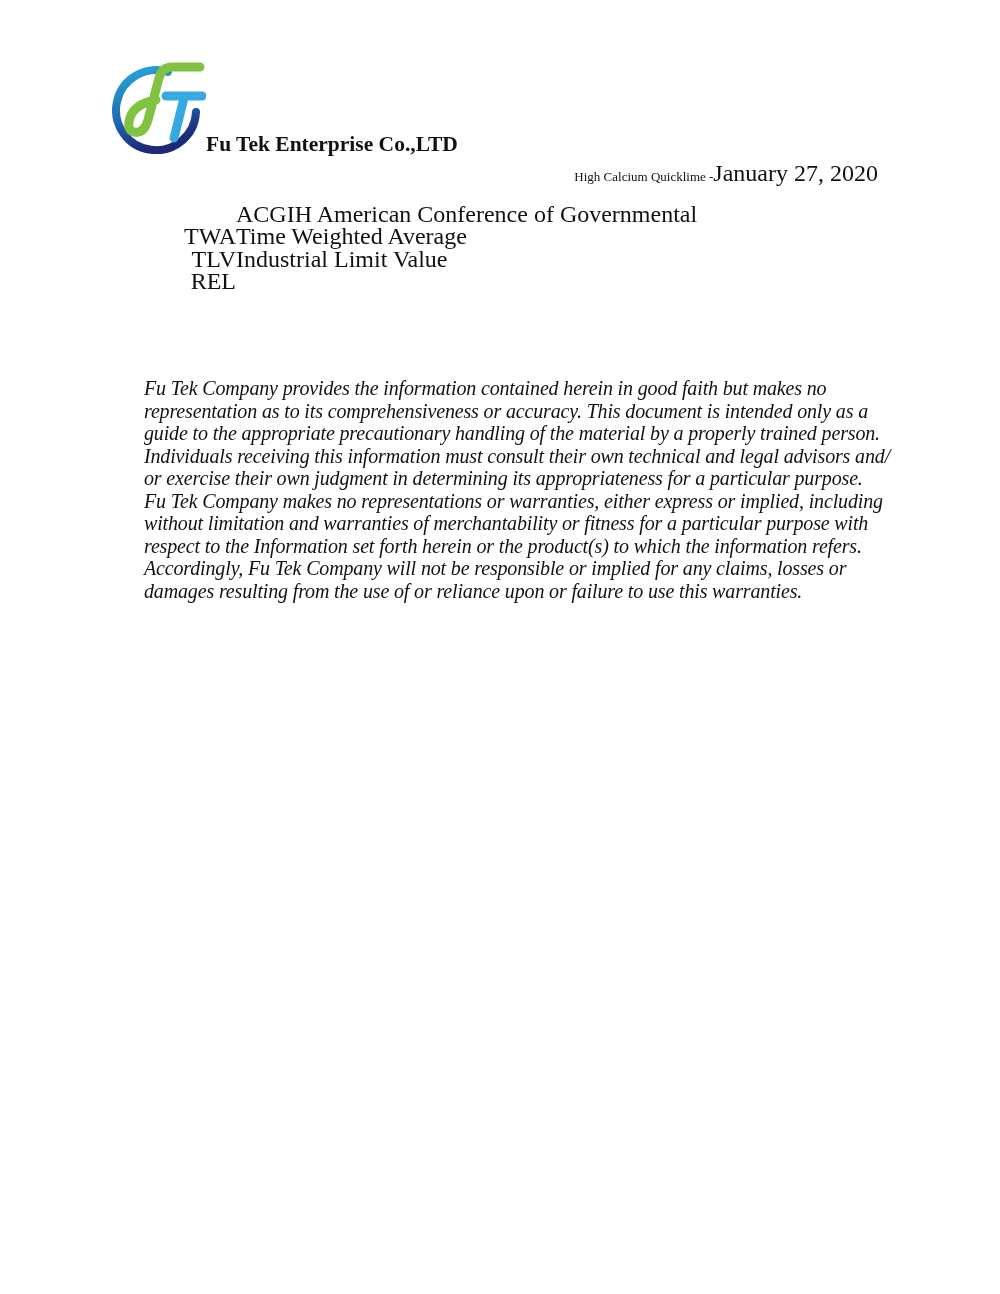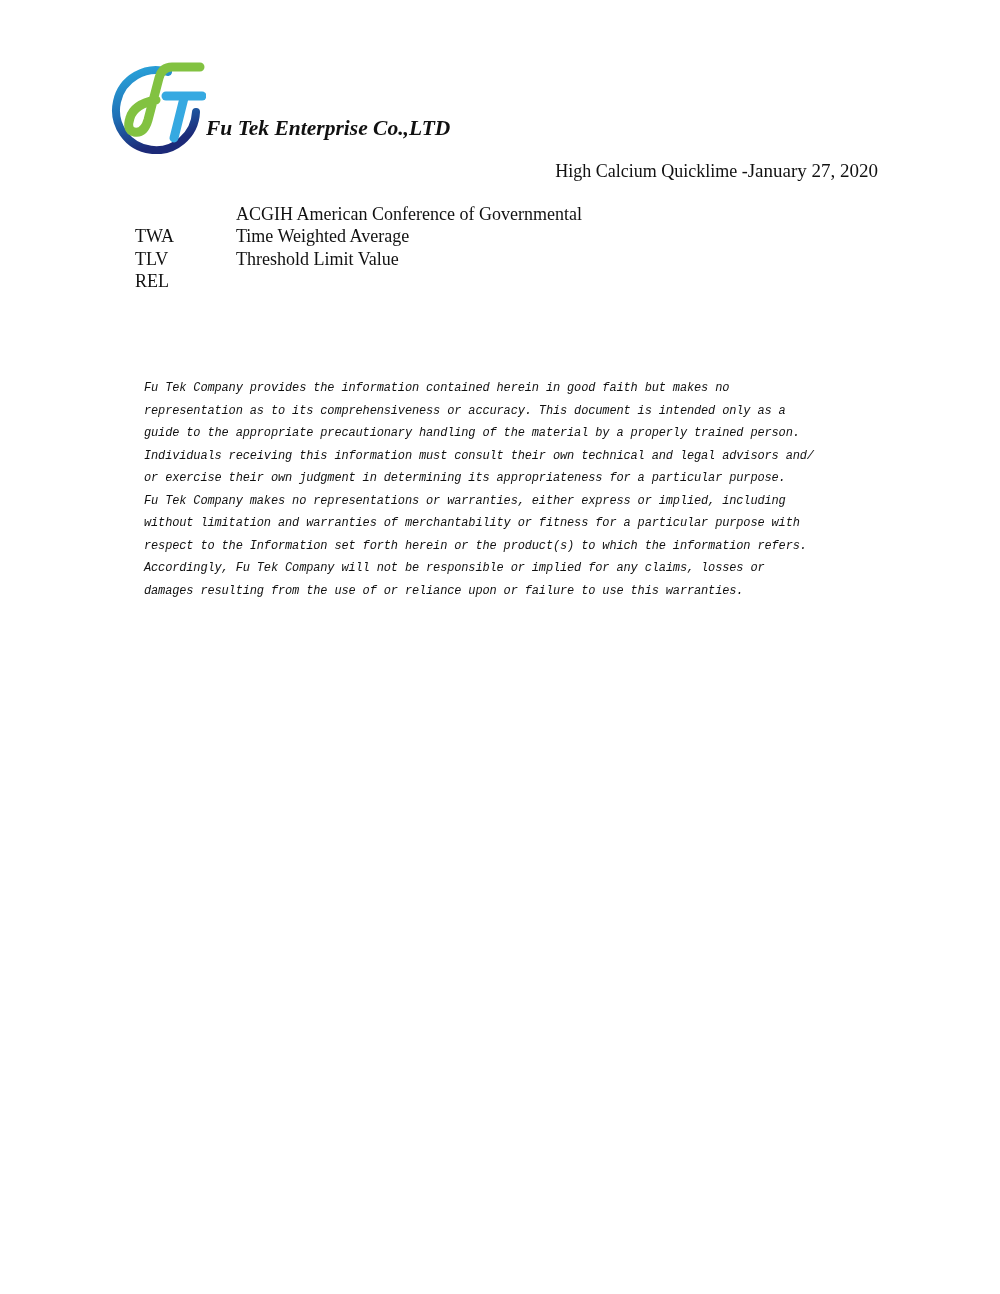"Fu Tek Enterprise Co.,LTD" .company-name { font-style: italic -> none; top: 116px -> 132px }
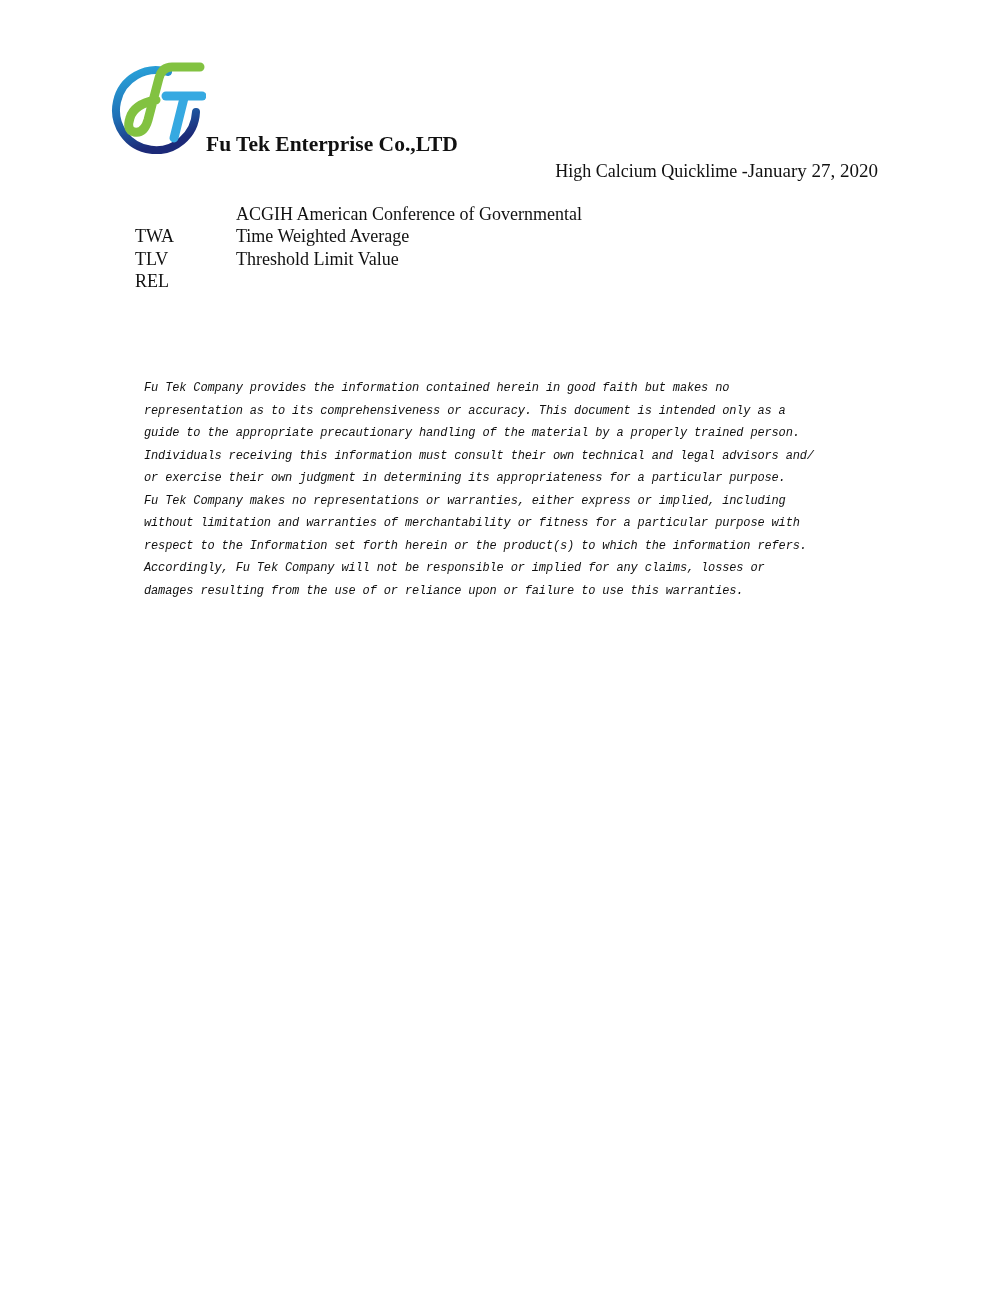"High Calcium Quicklime -" .doc-header-line .product { font-size: 18px -> 13px }
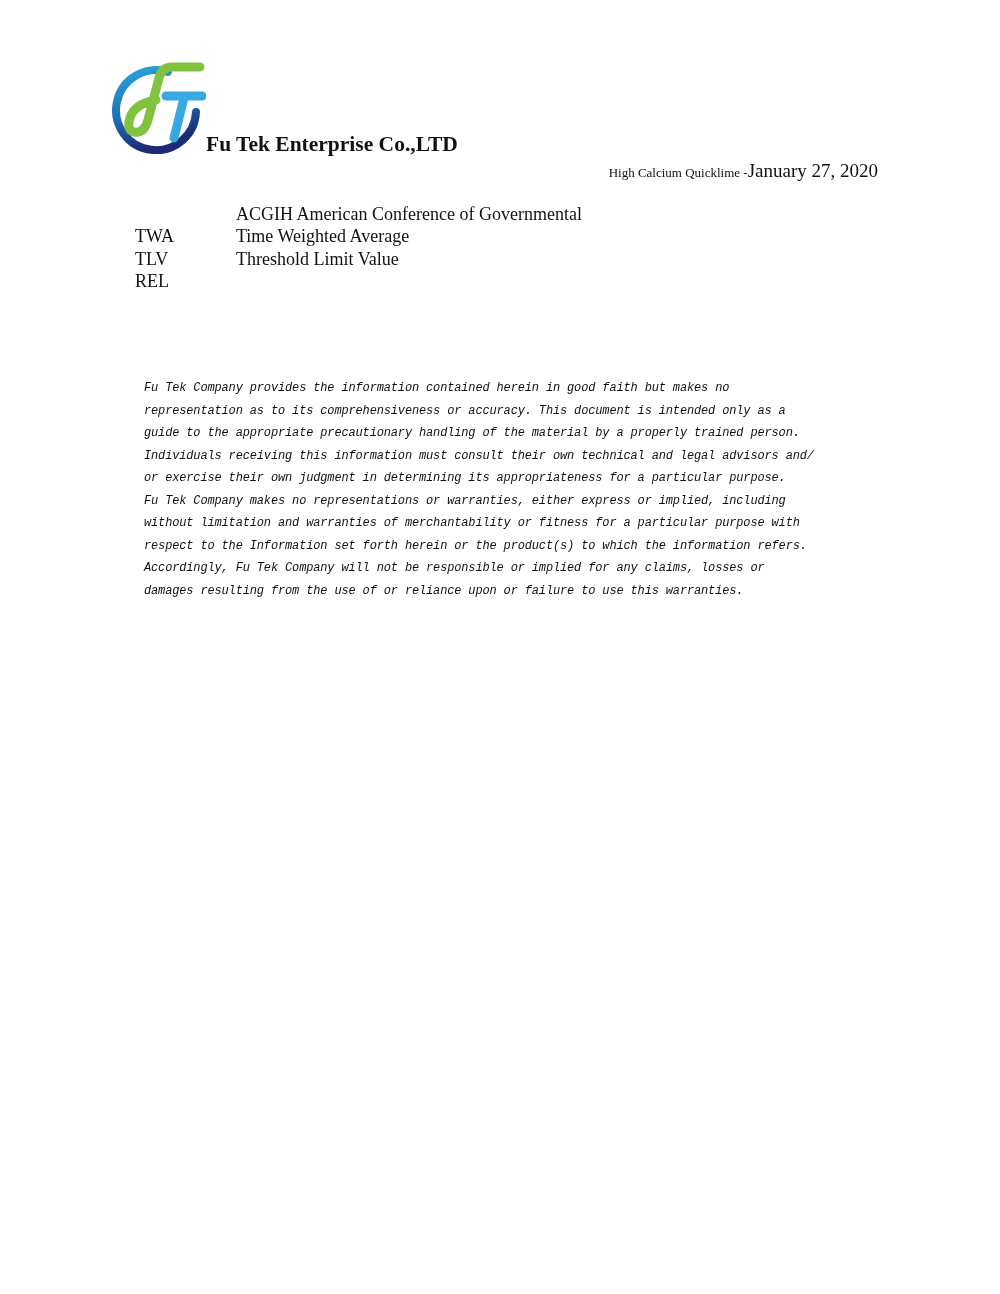"January 27, 2020" .doc-header-line .date { font-size: 19px -> 24px }
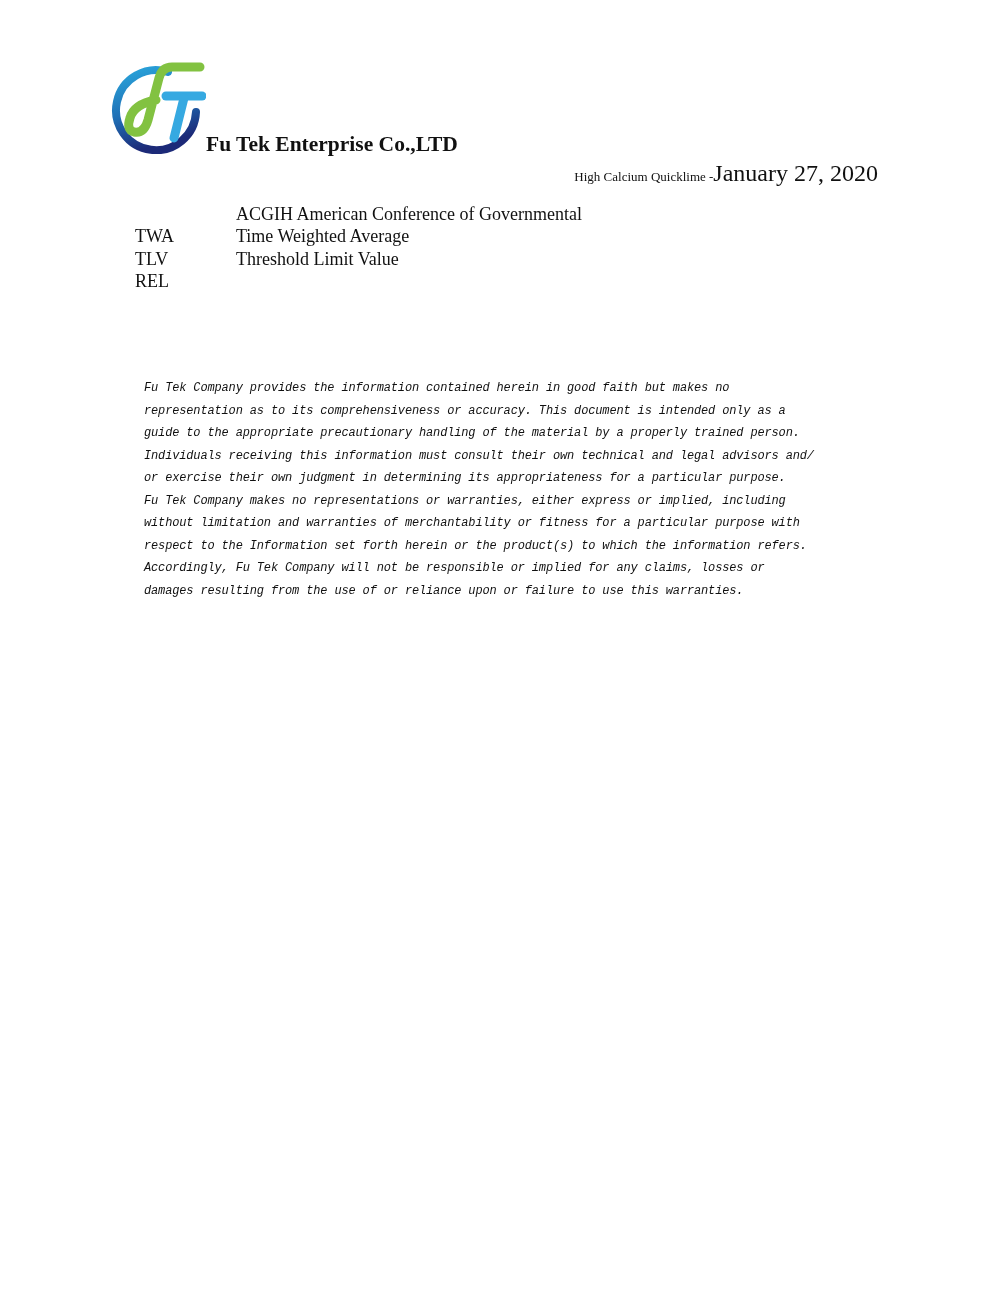"ACGIH American Conference of" .abbr-table { font-size: 18px -> 24px; text-align: none -> right }
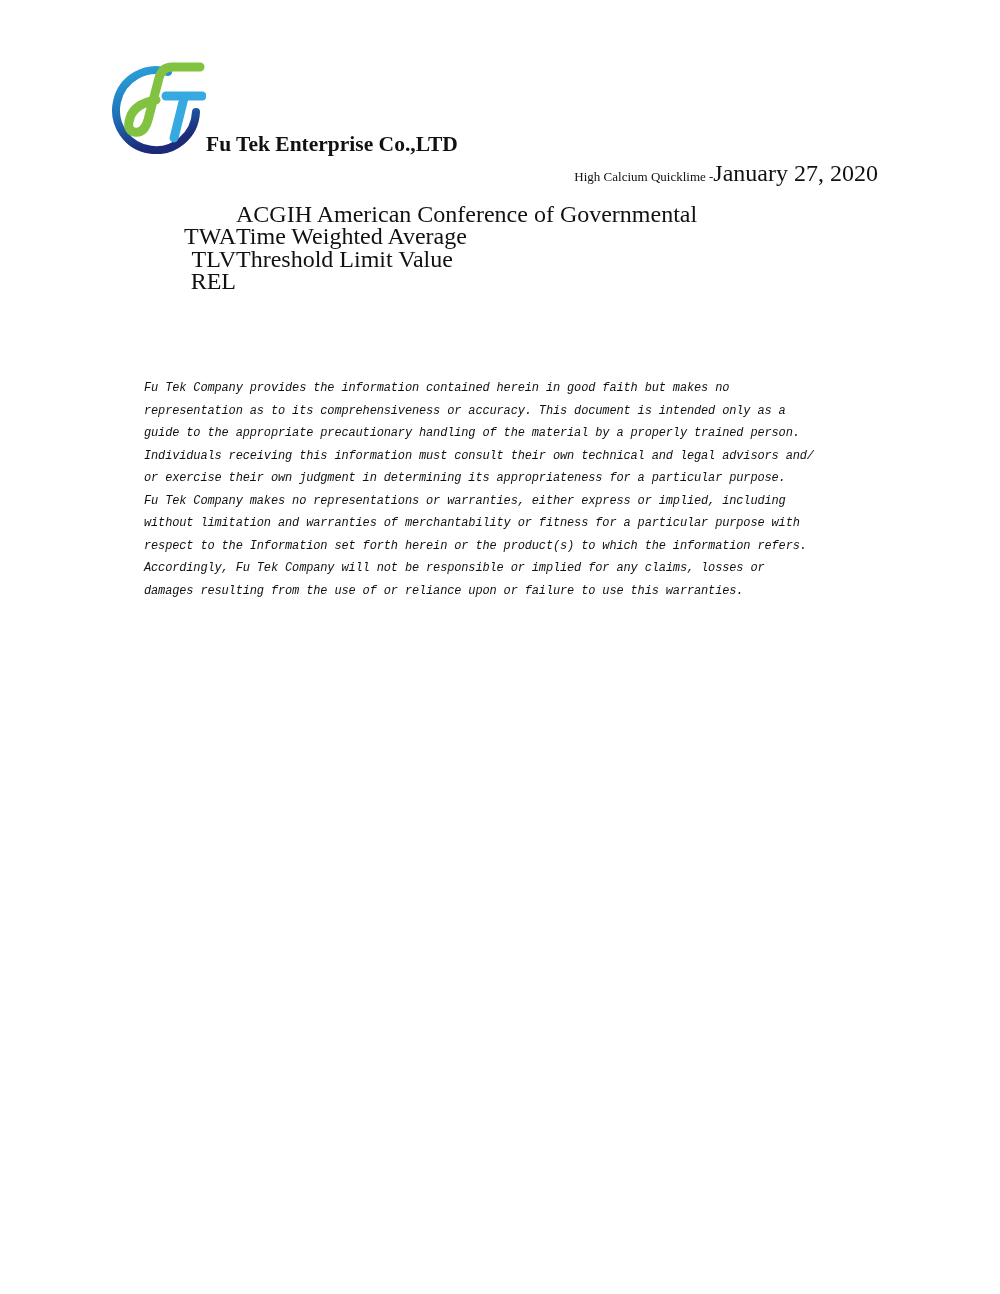"Threshold Limit Value" span.abbr-val { text: Threshold -> Industrial }
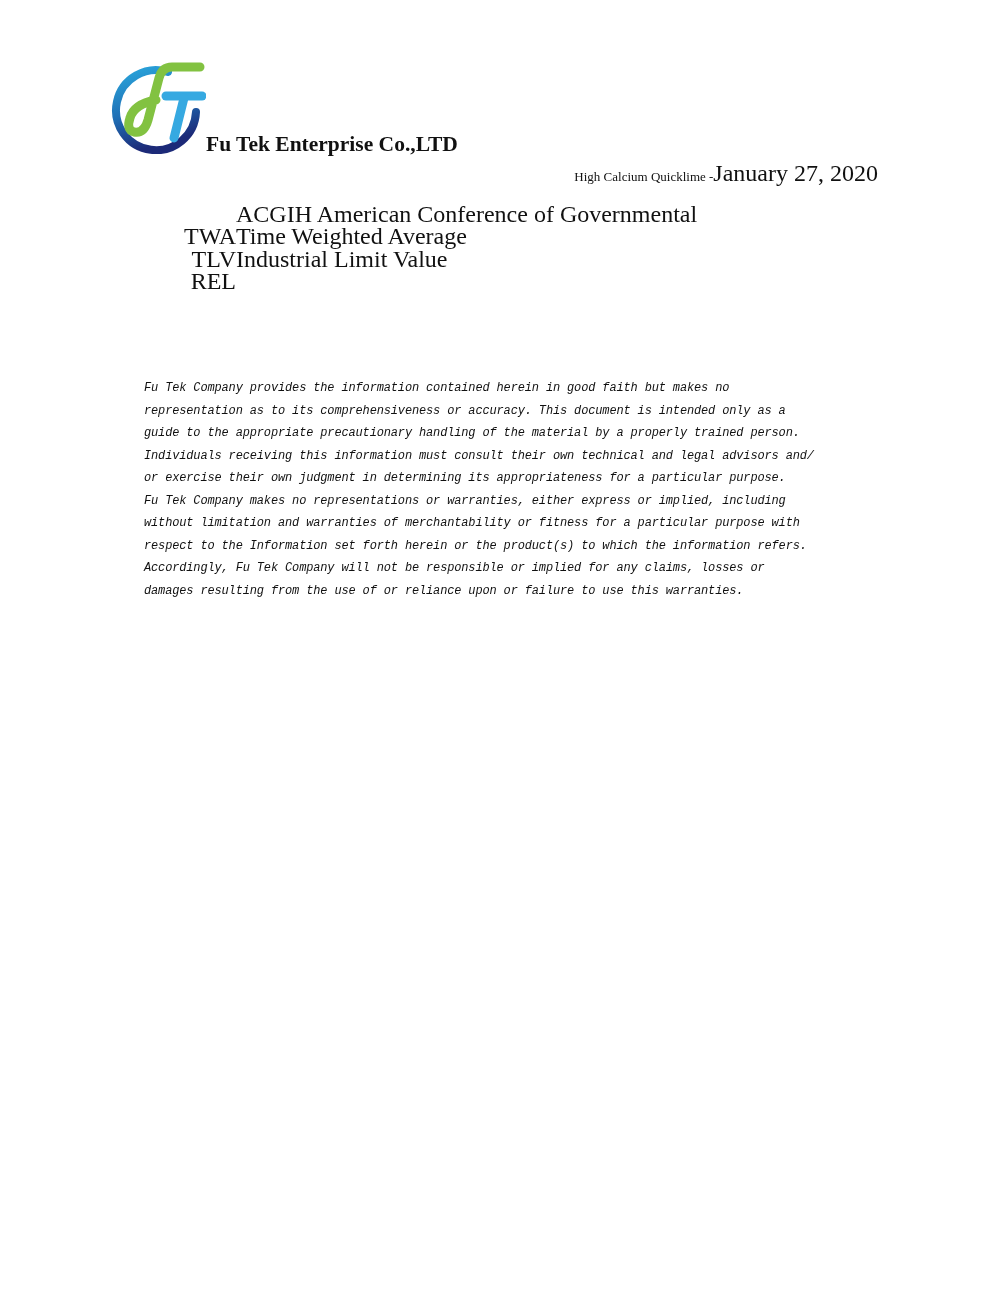"Fu Tek Company provides the" .disclaimer { font-family: Liberation Mono, monospace -> none; font-size: 12px -> 20px }
